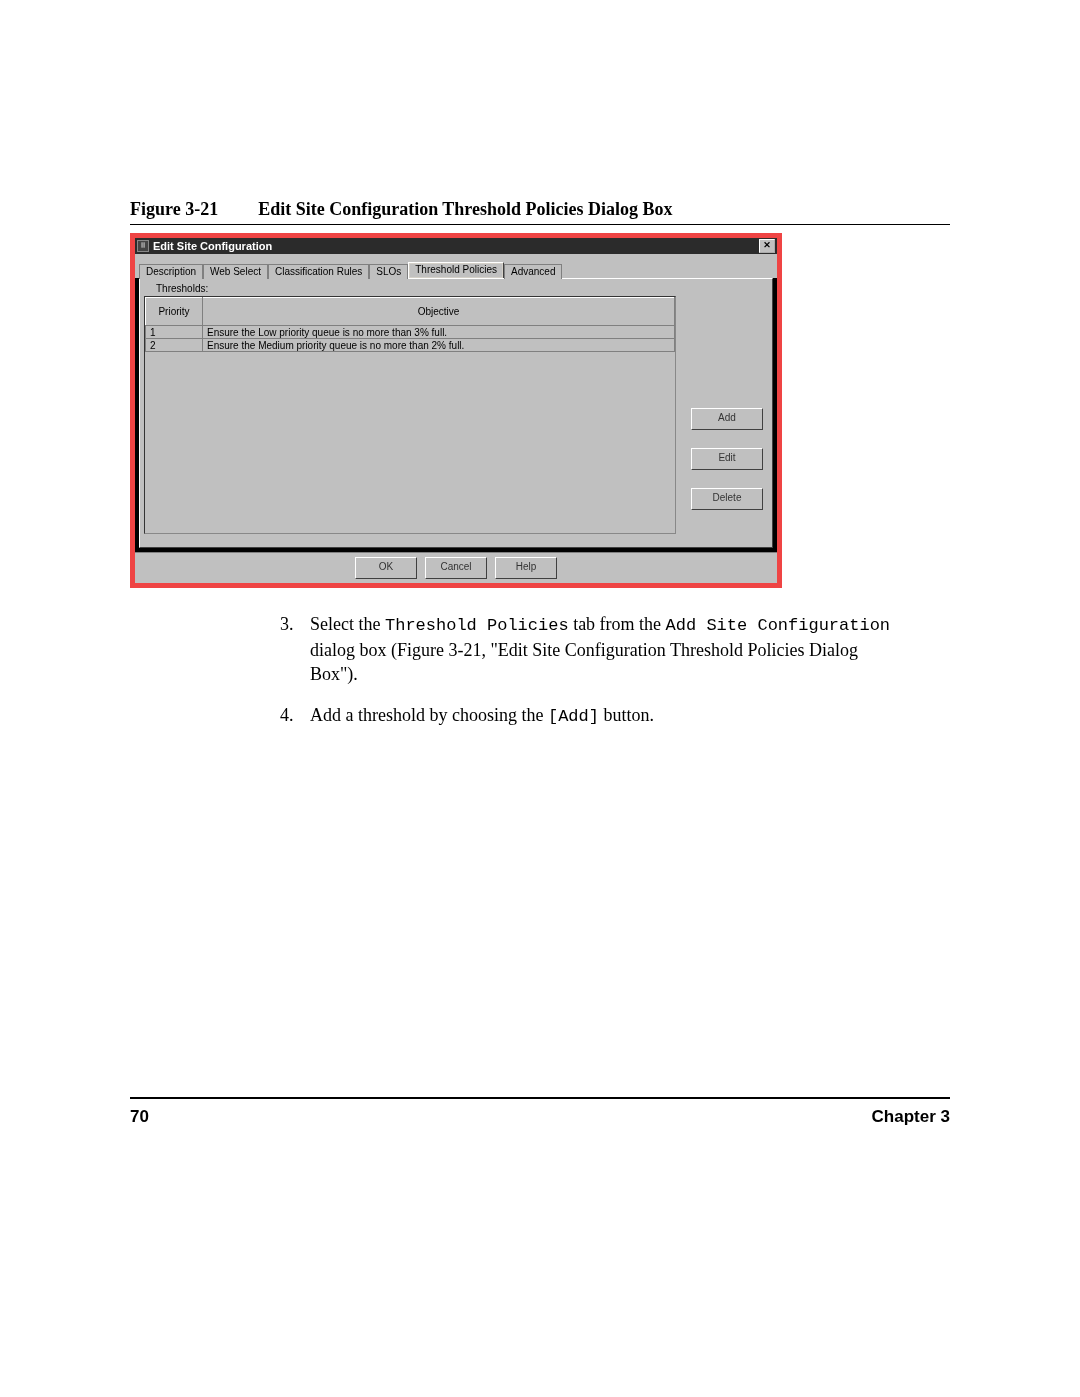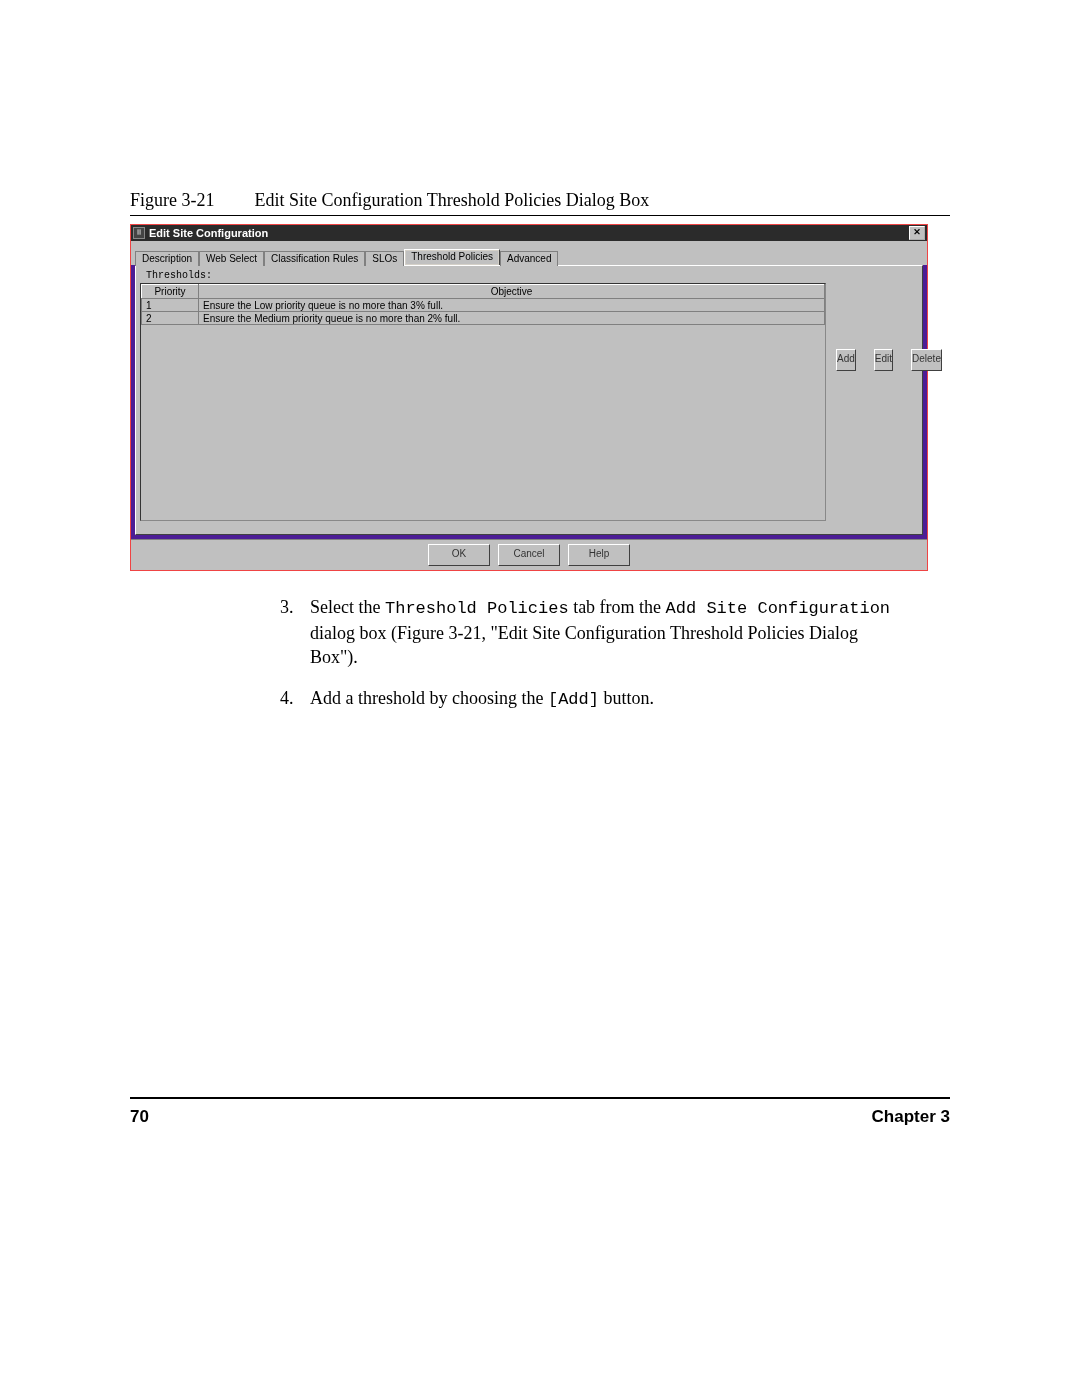"Figure 3-21" .figure-caption { font-weight: normal -> bold; margin: 30px 0 4px 0 -> 39px 0 4px 0 }
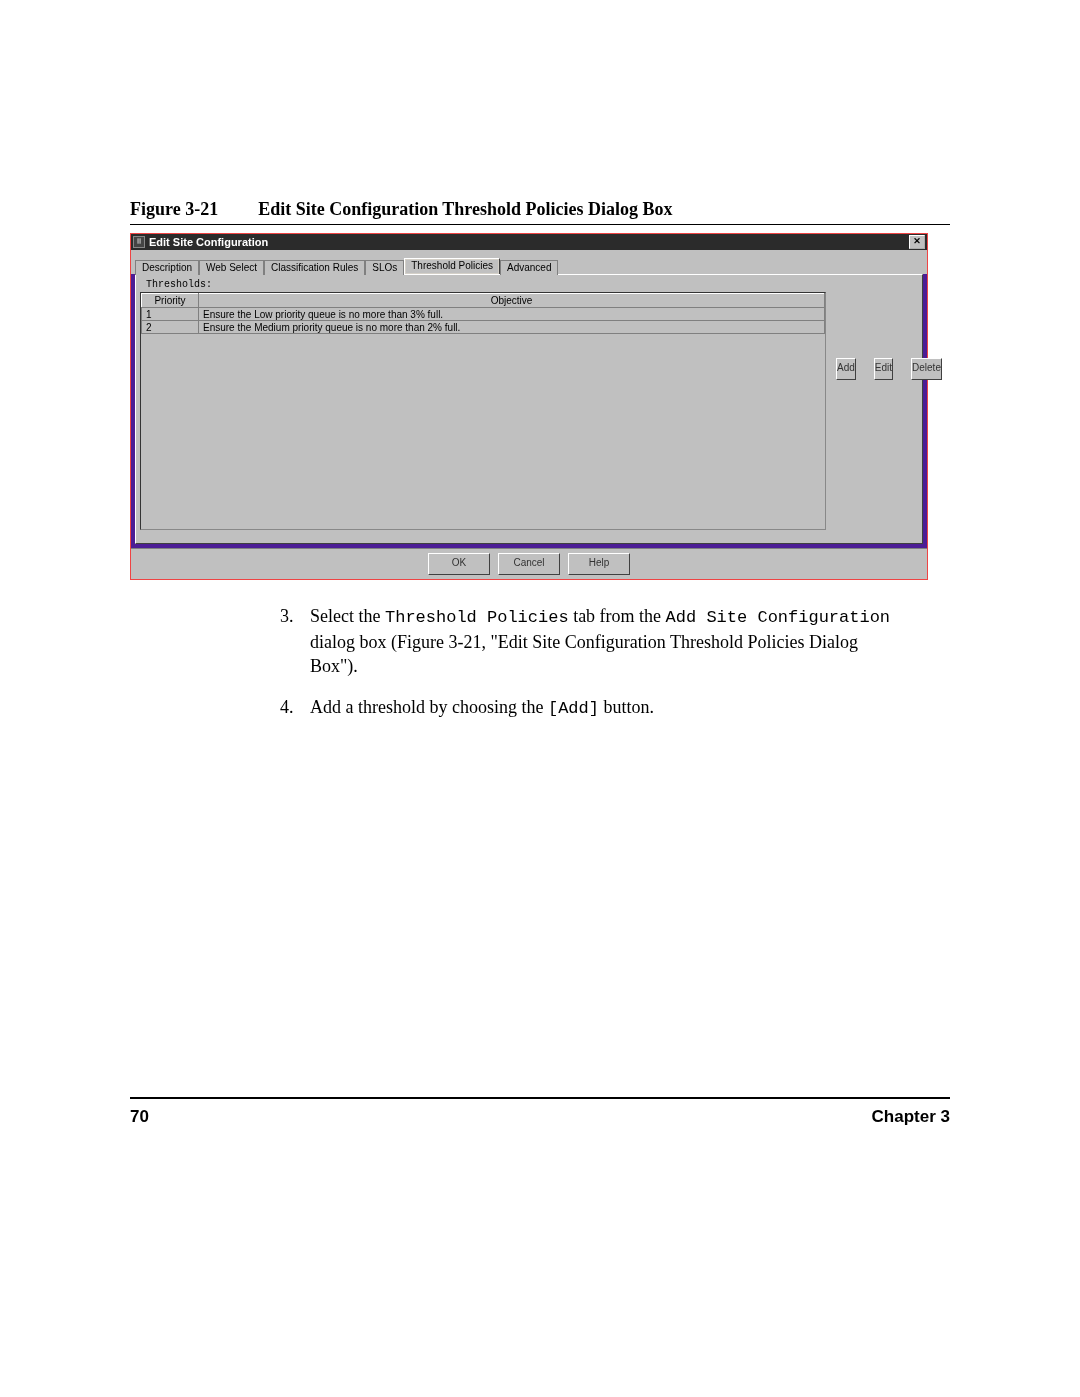"Edit Site Configuration" .dialog { background: #4c1d95 -> #000000; border: 1px solid #ef4444 -> 5px solid #ef4444; width: 798px -> 652px }
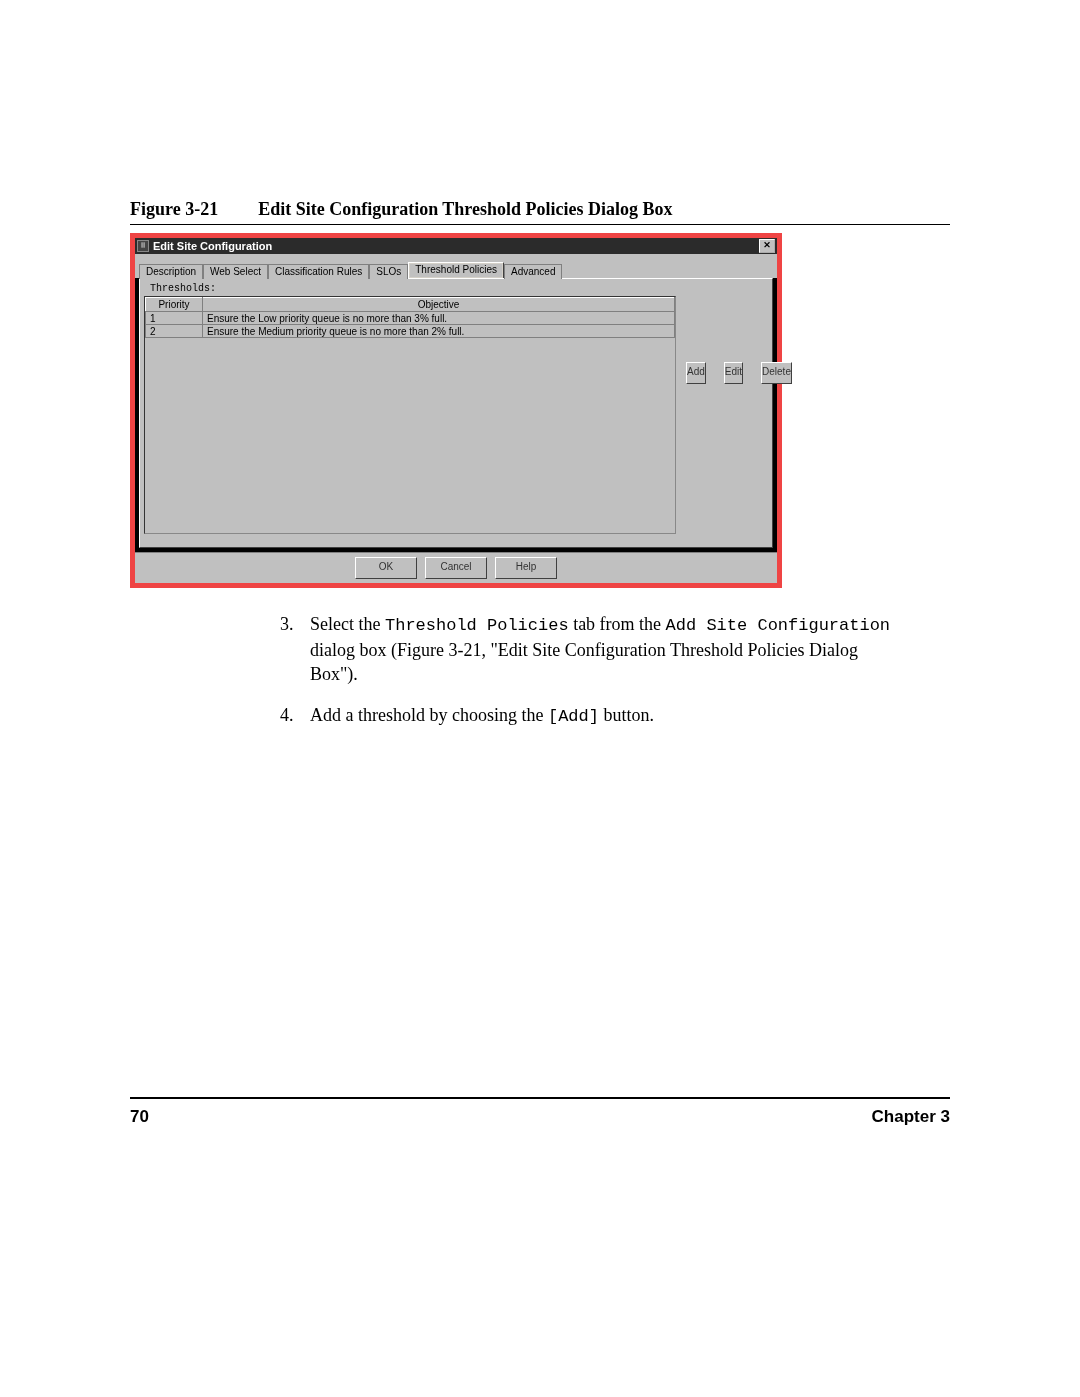"Thresholds:" .panel-label { font-family: Liberation Mono, monospace -> none; margin-left: 6px -> 12px }
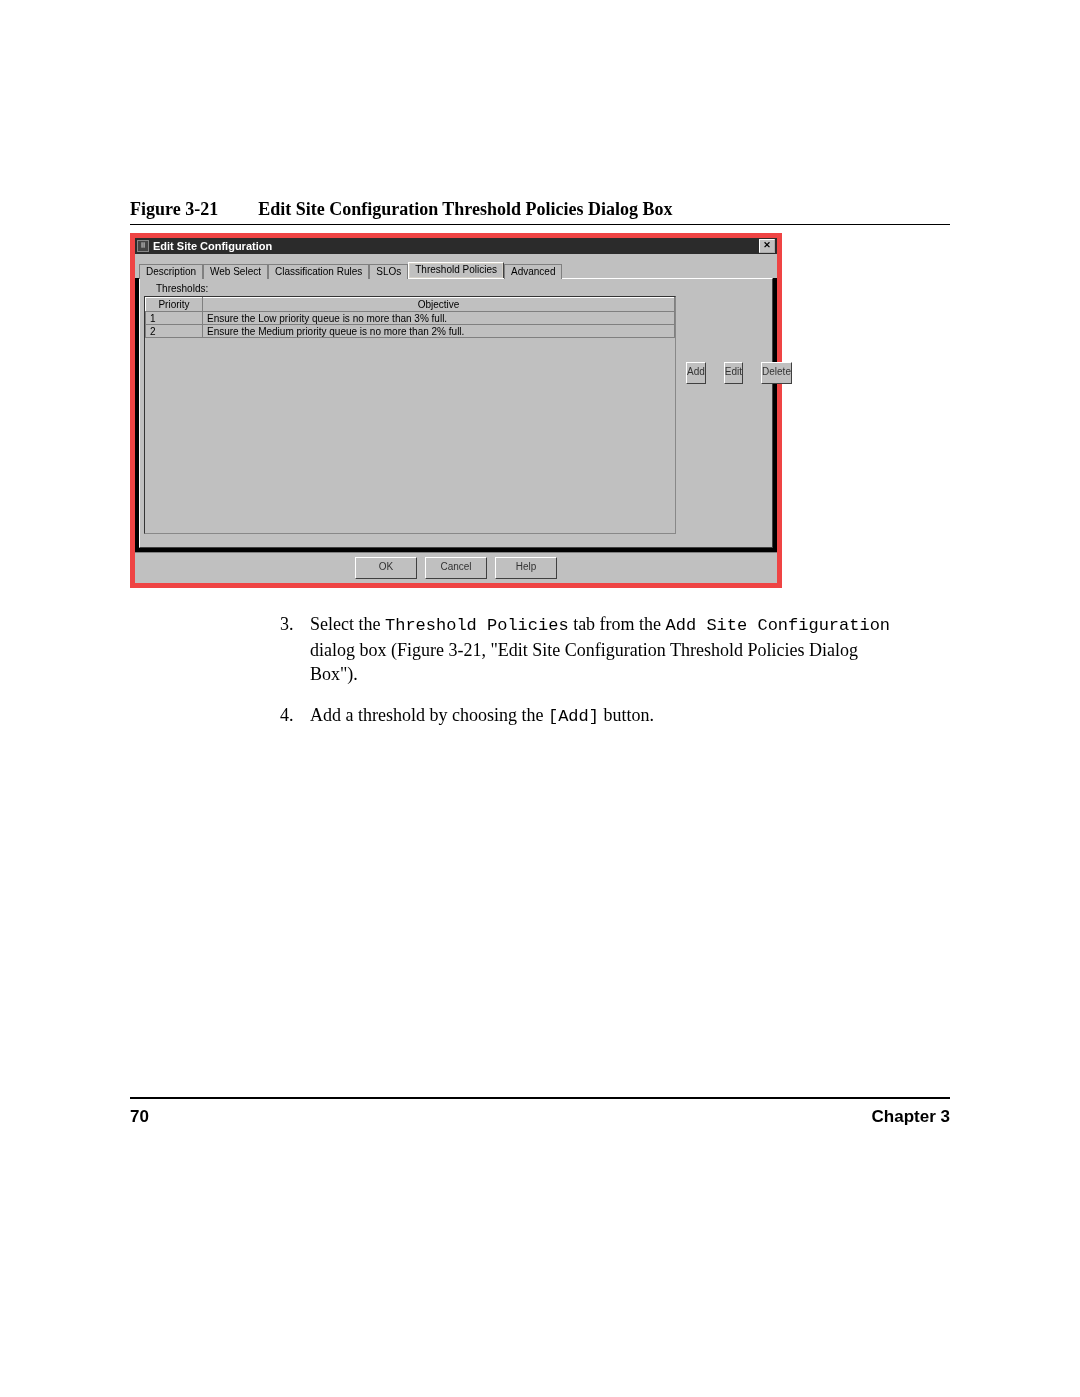"Priority" table.data th { padding: 1px 4px -> 8px 4px }
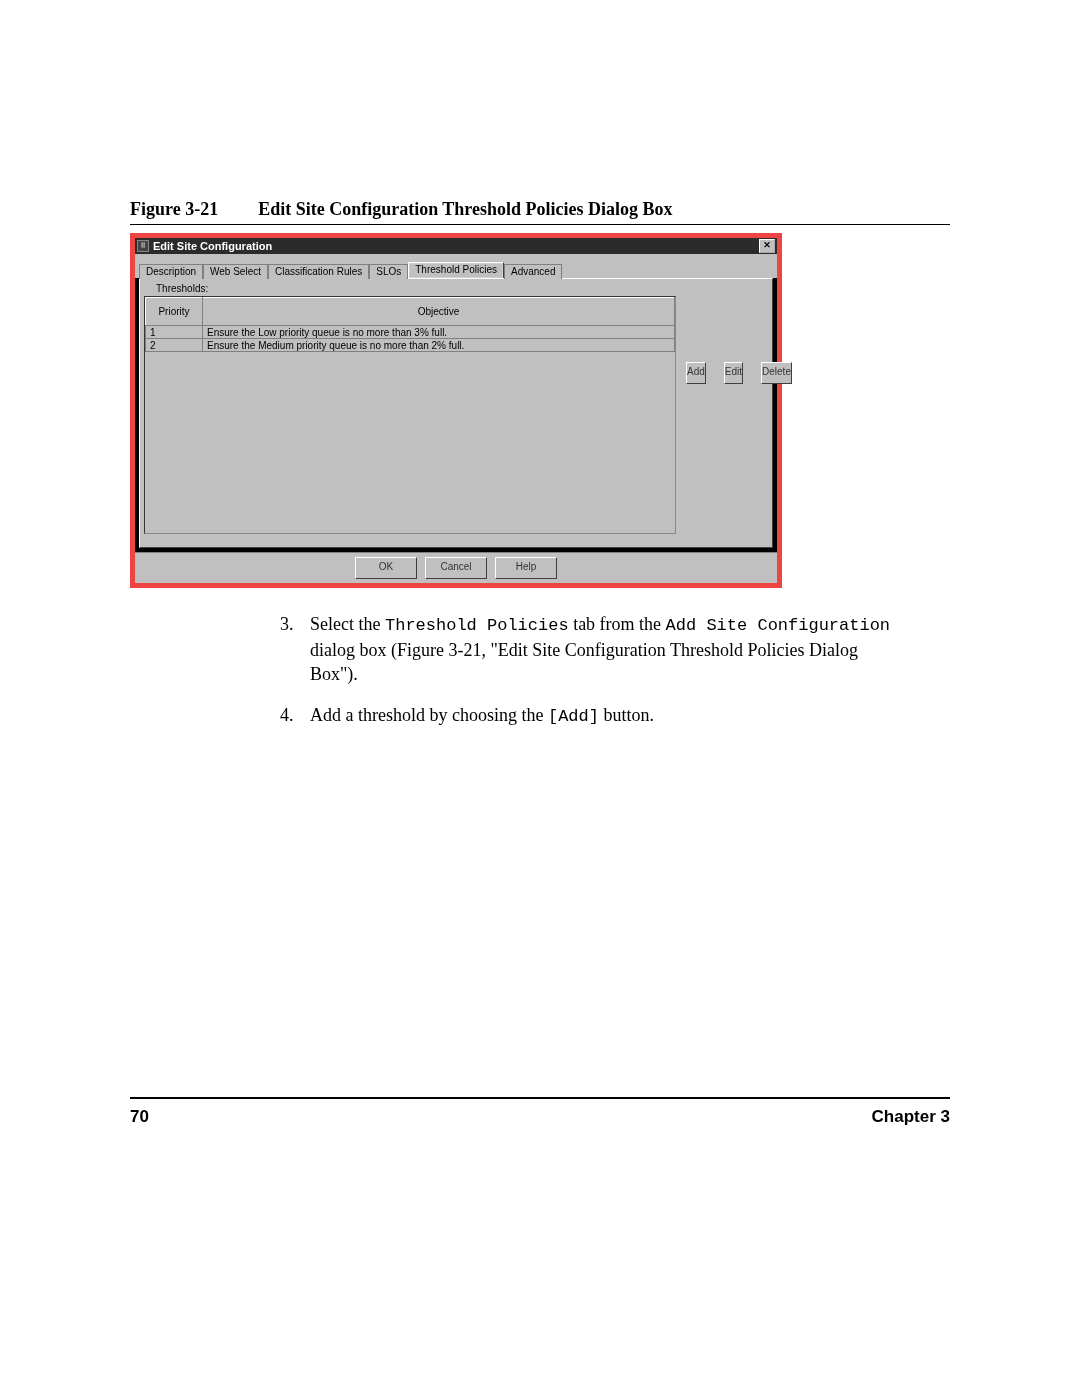"Add" .side-buttons { flex-direction: row -> column; margin-top: 66px -> 112px }
